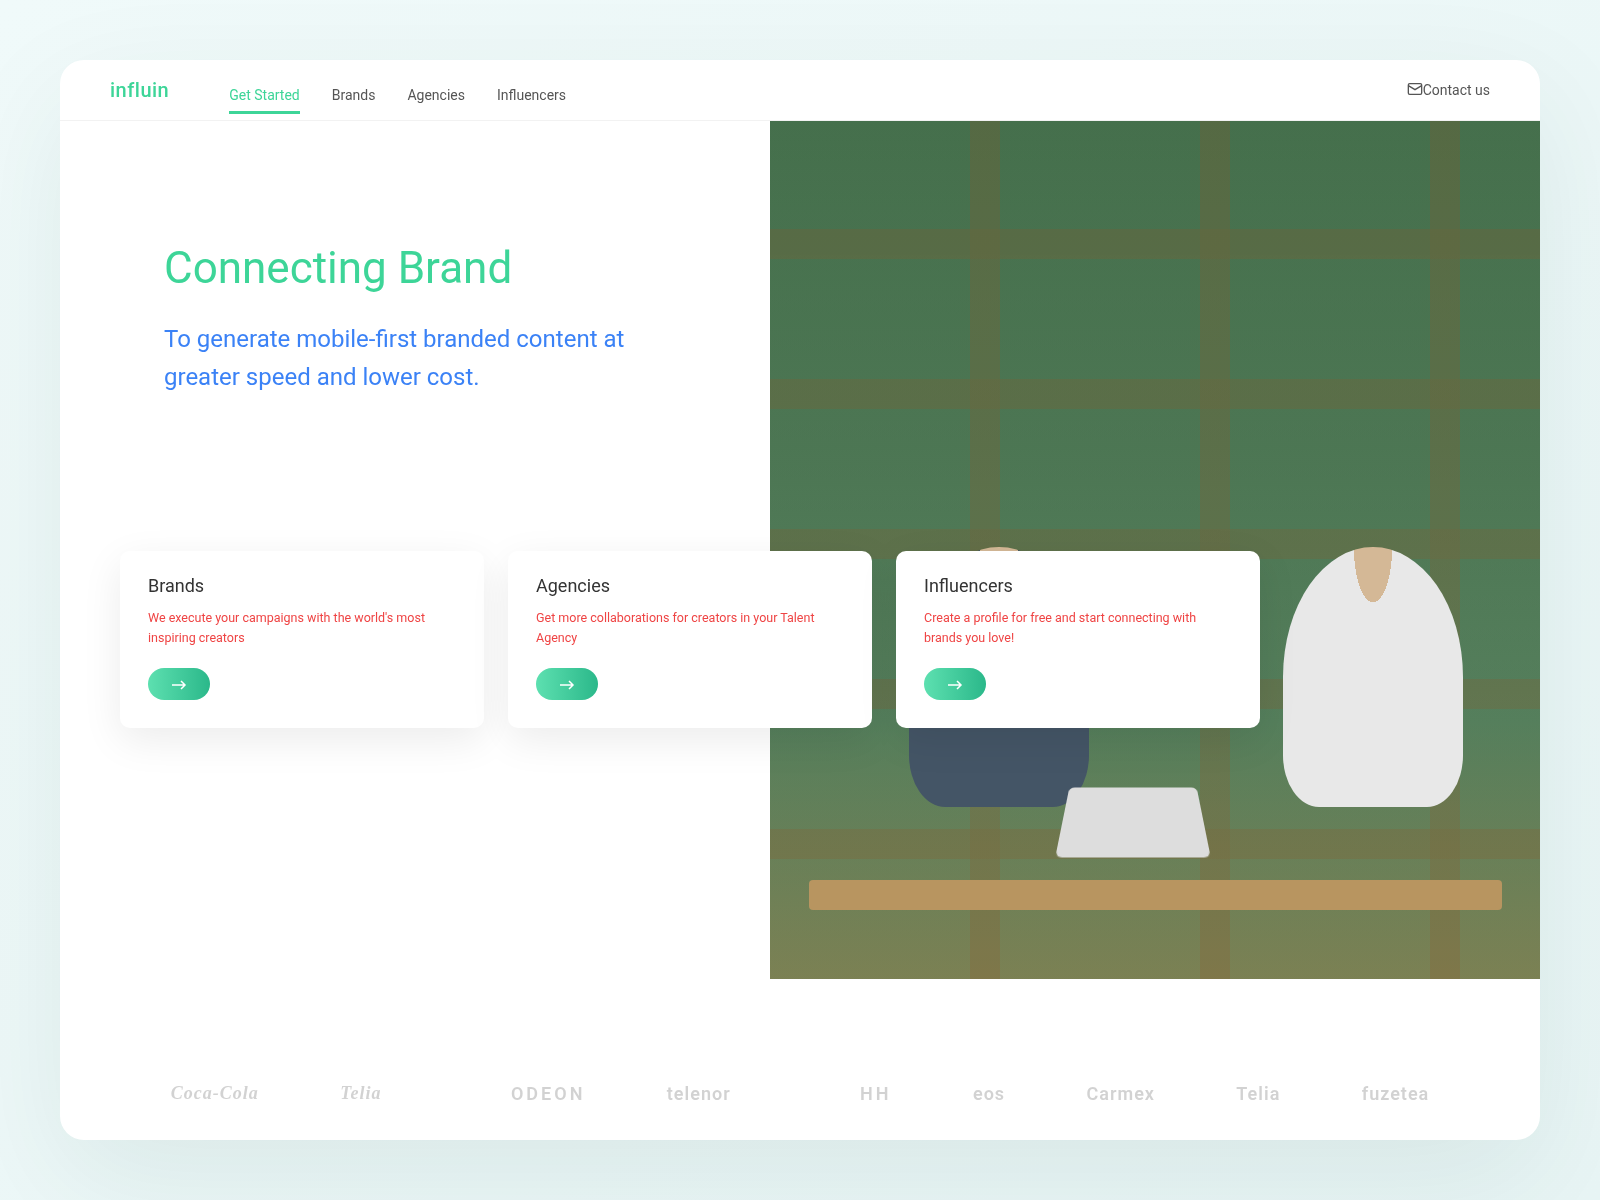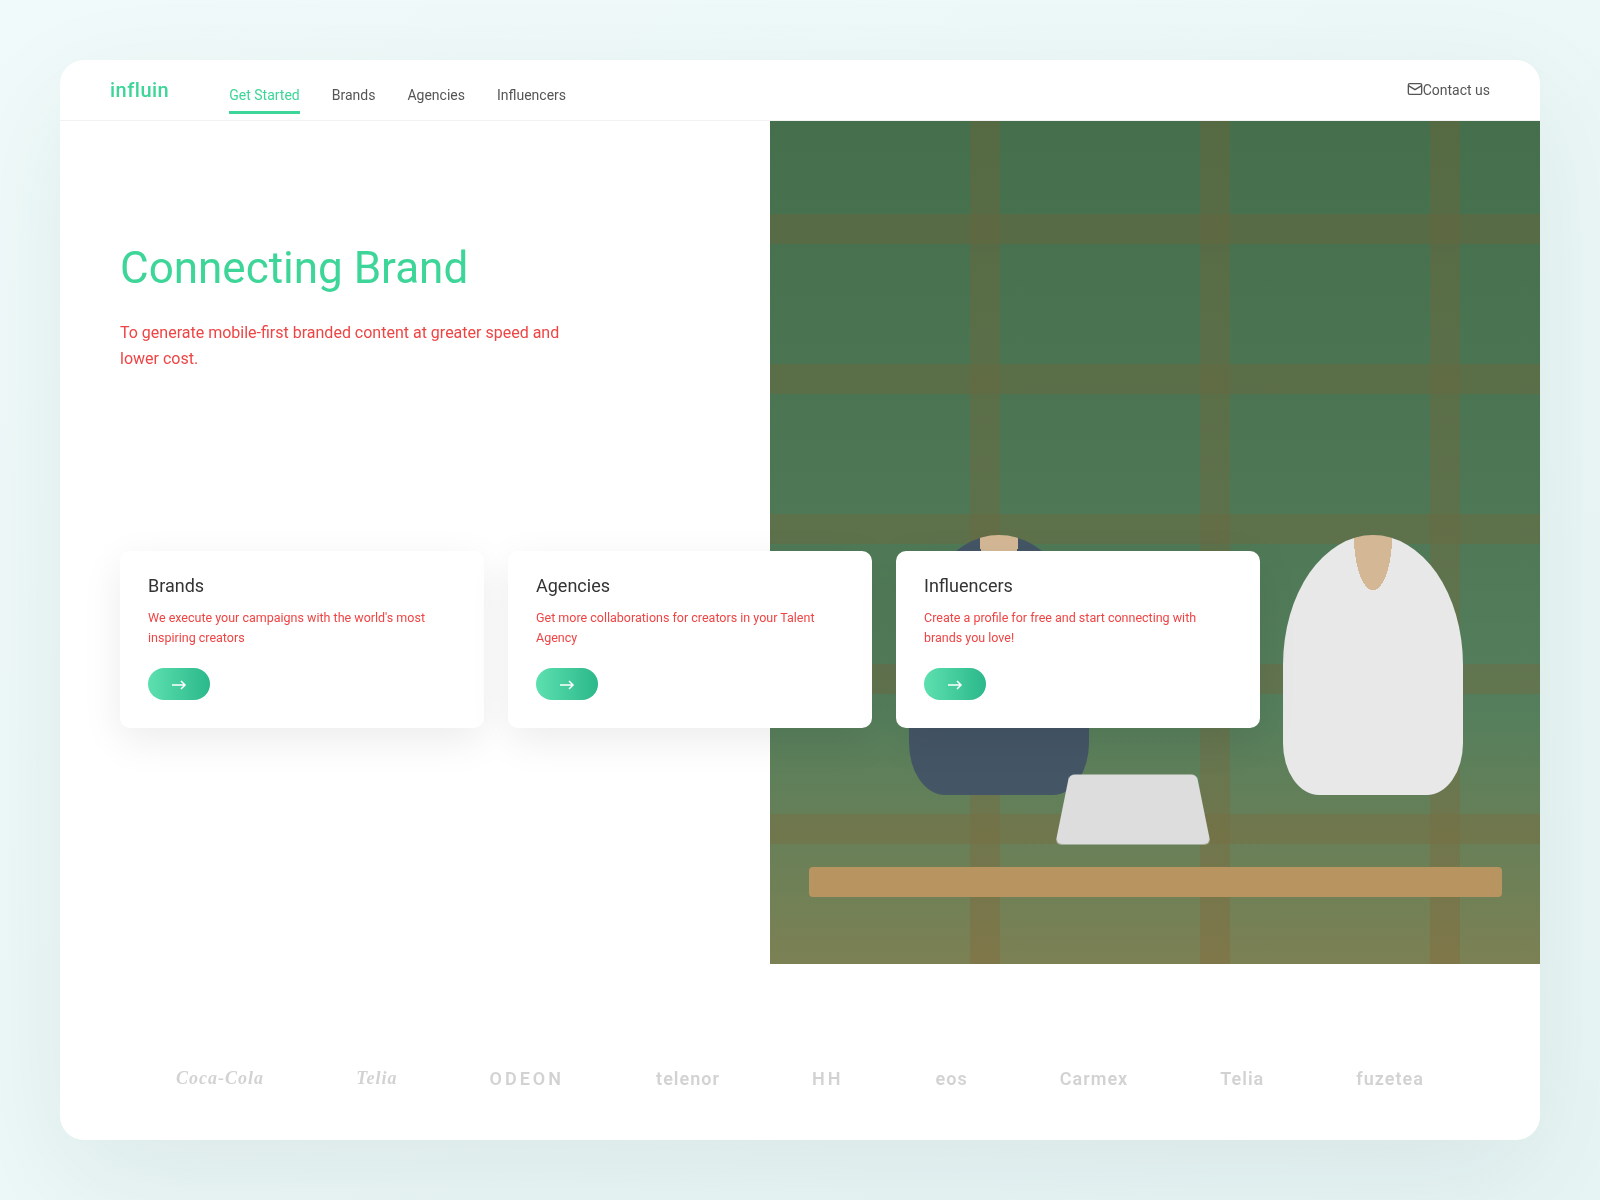"Connecting Brand" .hero-left { margin-left: none -> 44px }
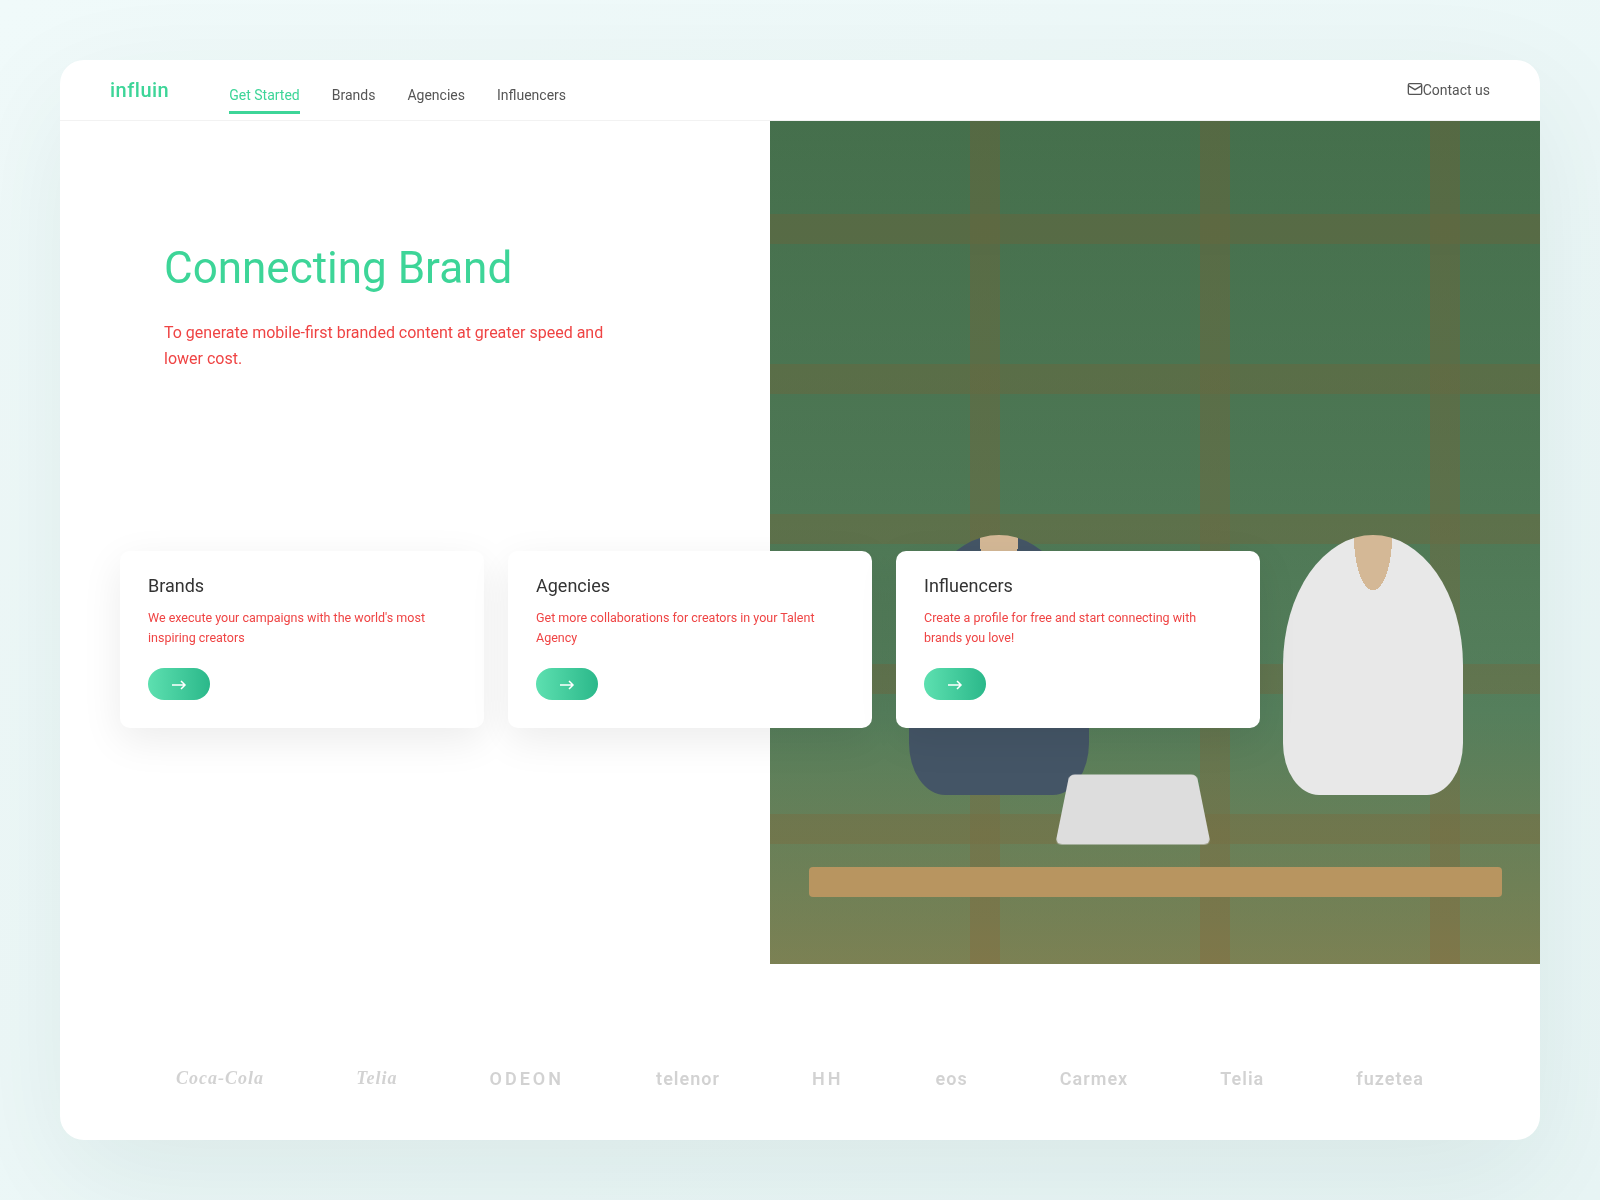"To generate mobile-first branded content" .hero-sub { color: #ef4444 -> #3b82f6; font-size: 16px -> 24px }
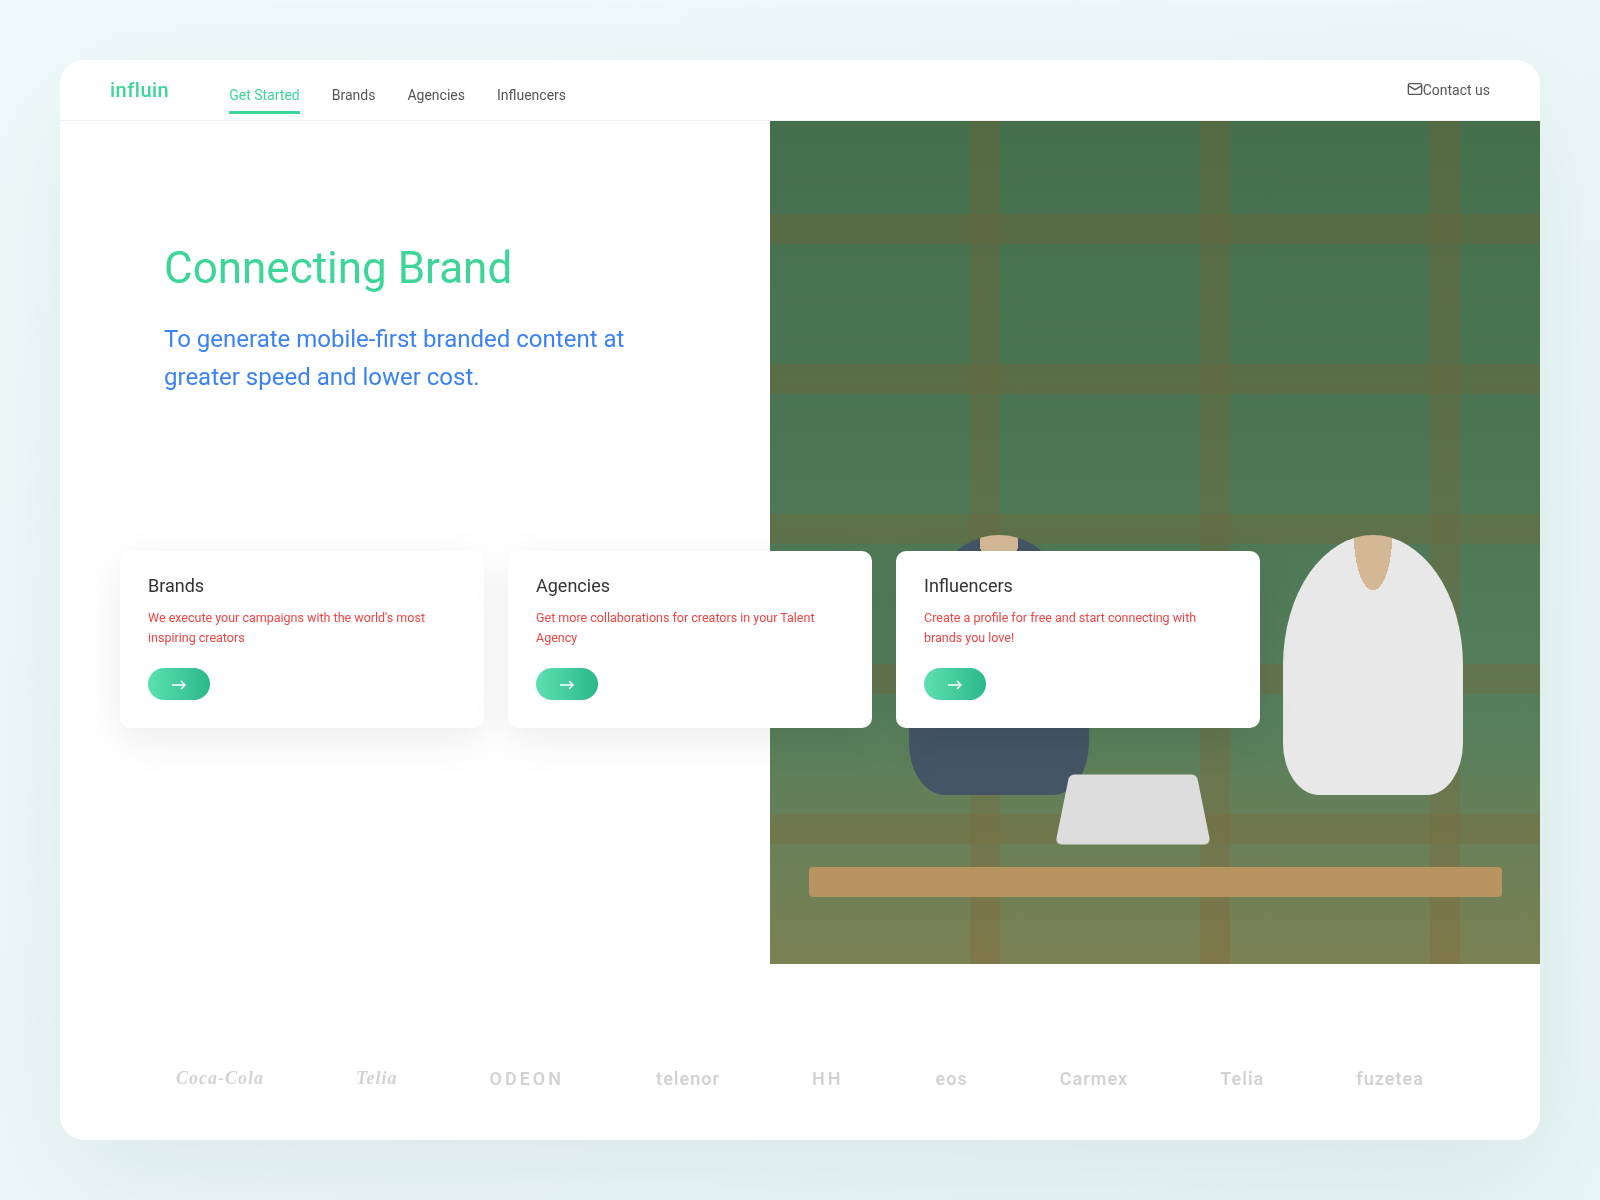"Coca-Cola" .logos { padding: 24px 80px 51px -> 24px 80px 36px }
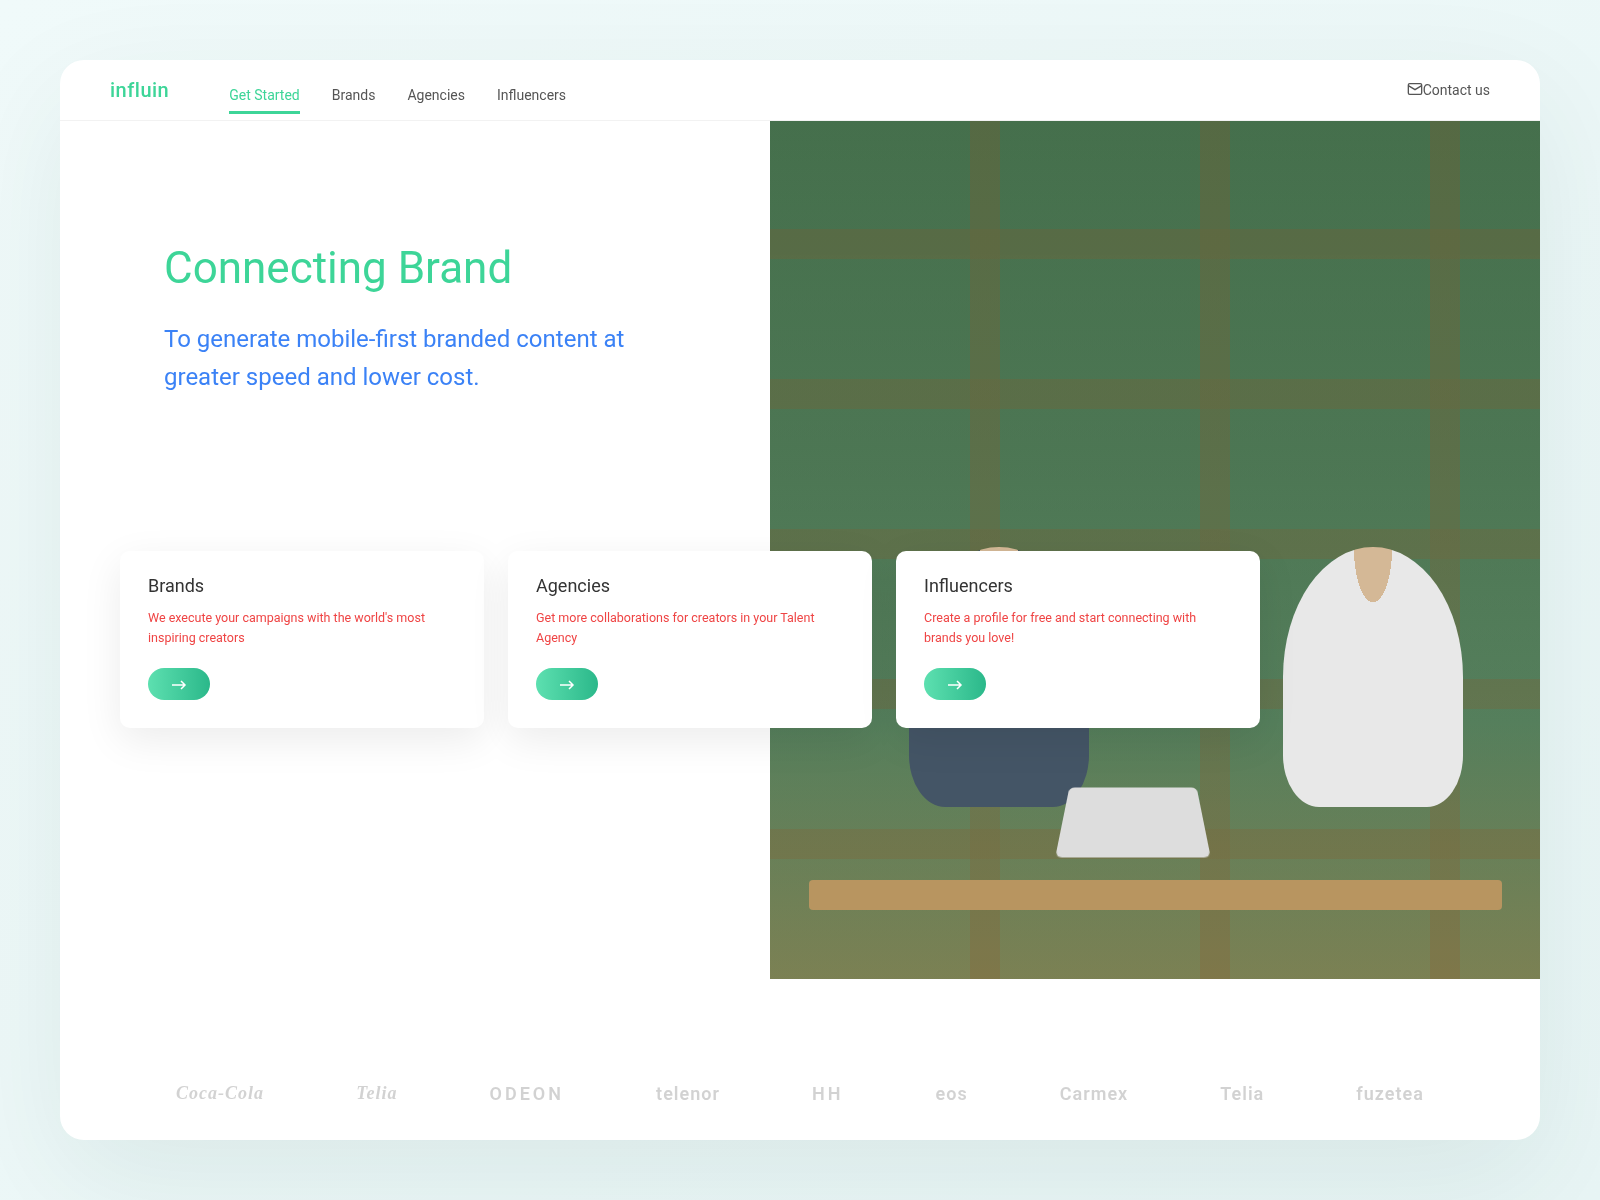"ODEON" .brand-logo.wide { margin-left: none -> 48px }
